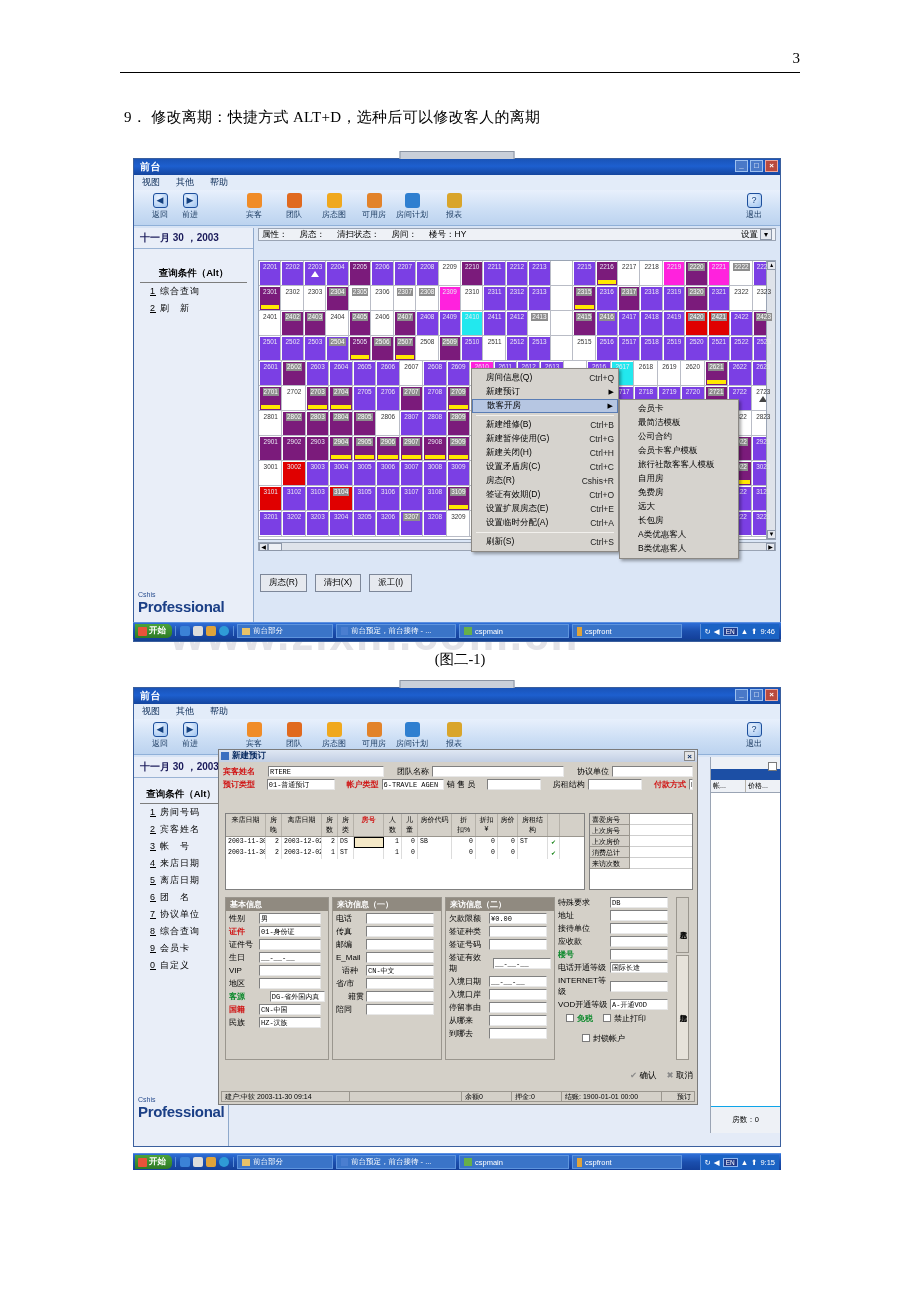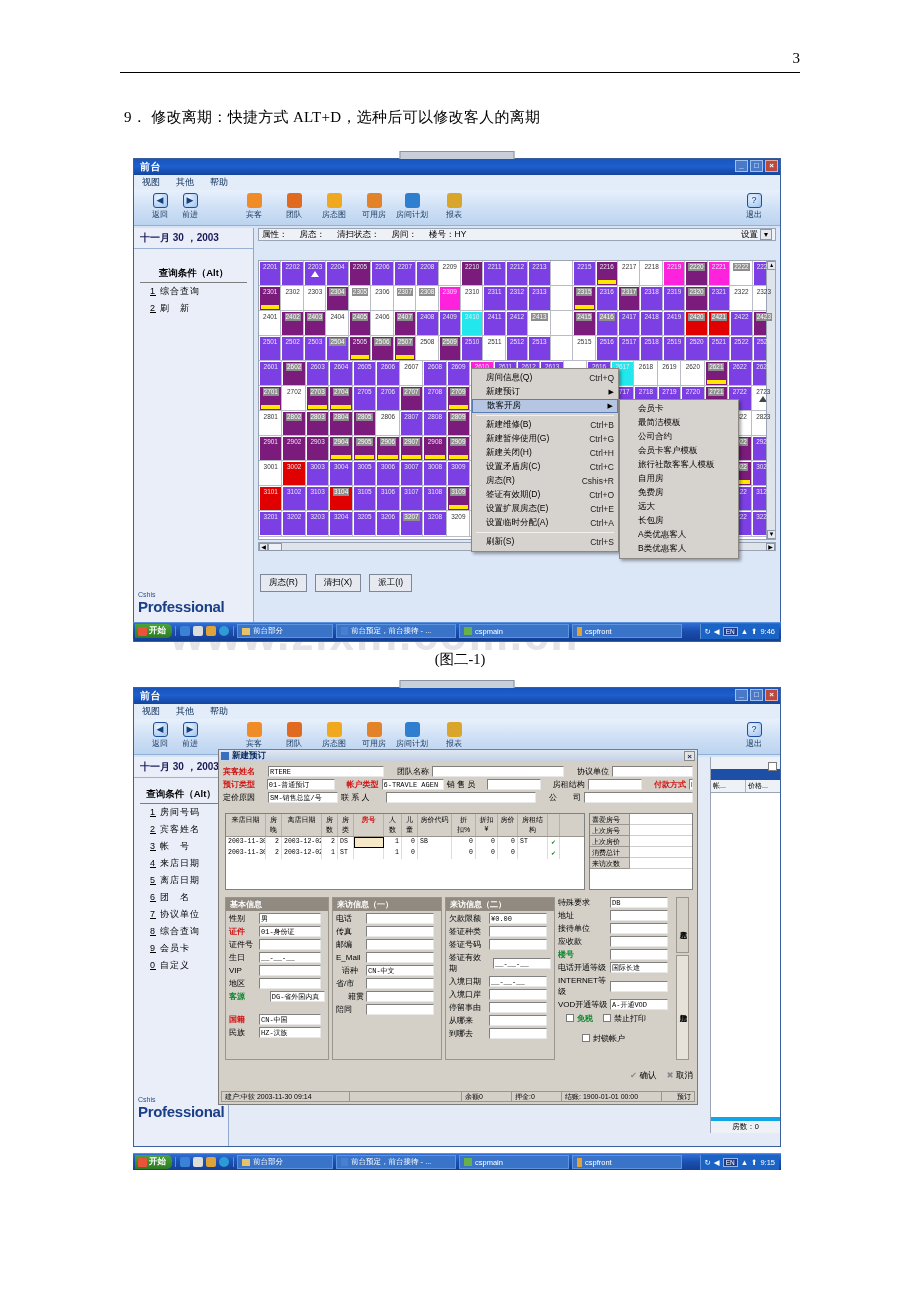"定价原因" div { html: <div> <span>定价原因</span> <span>SM-销售总监/号</span> <span>联 系 人</span> <span></span> <span>公 司</span> <span></span> </div> -> none }
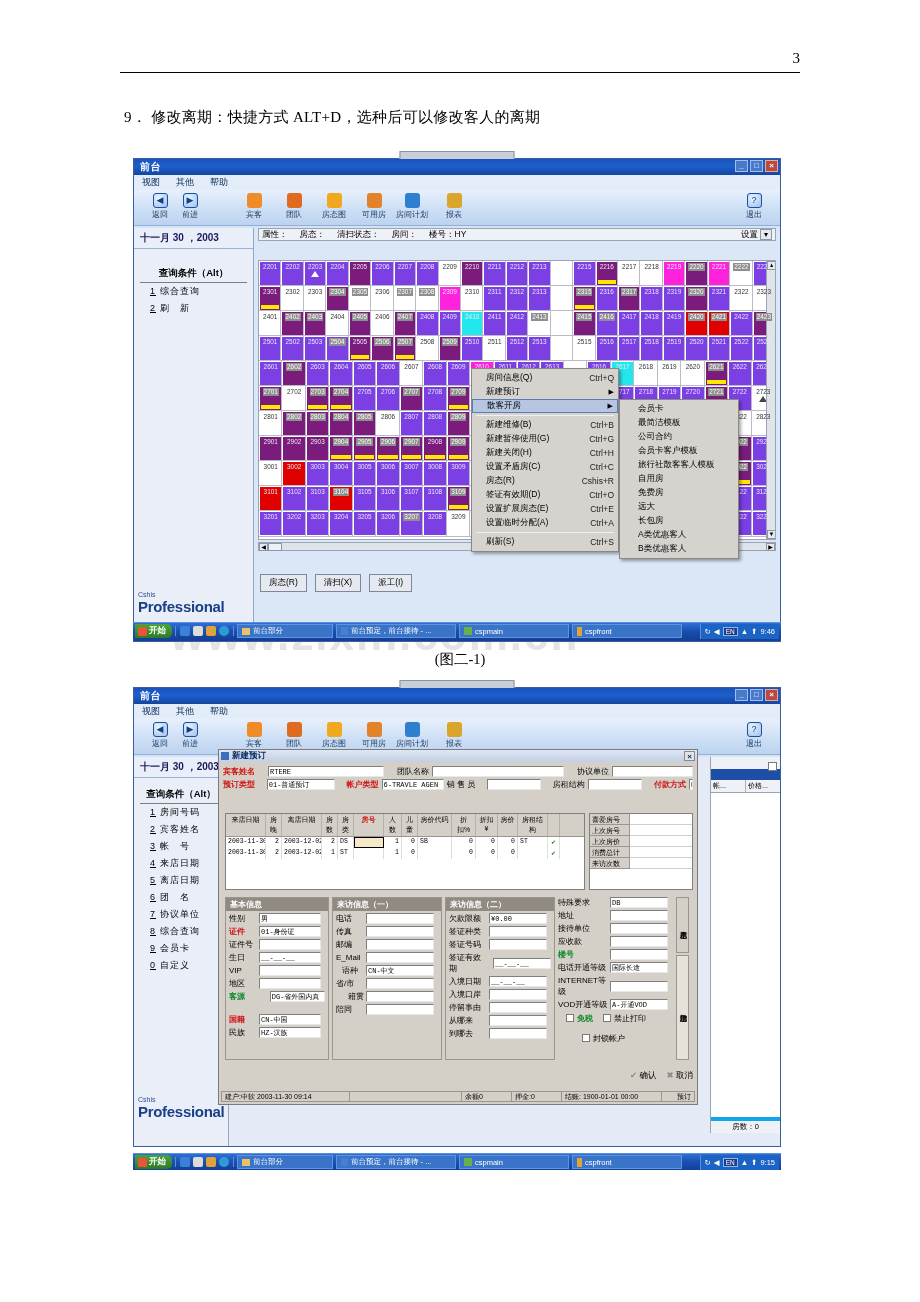"客源" div { margin-bottom: 12px -> 2px }
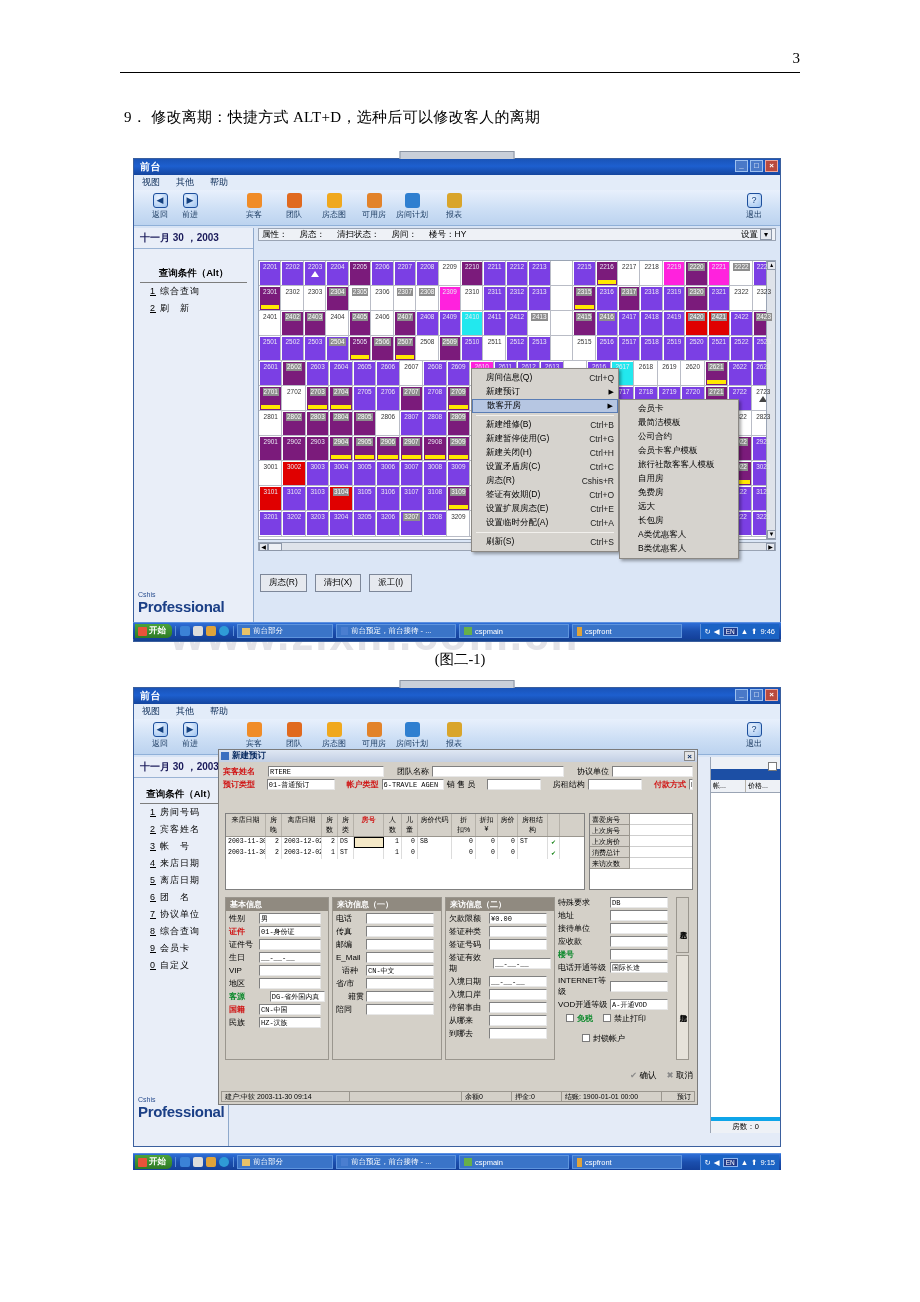"房数：0" div { border-top: 4px solid #0ea5e9 -> 1px solid #0ea5e9; padding: 1px 0 -> 8px 0 }
